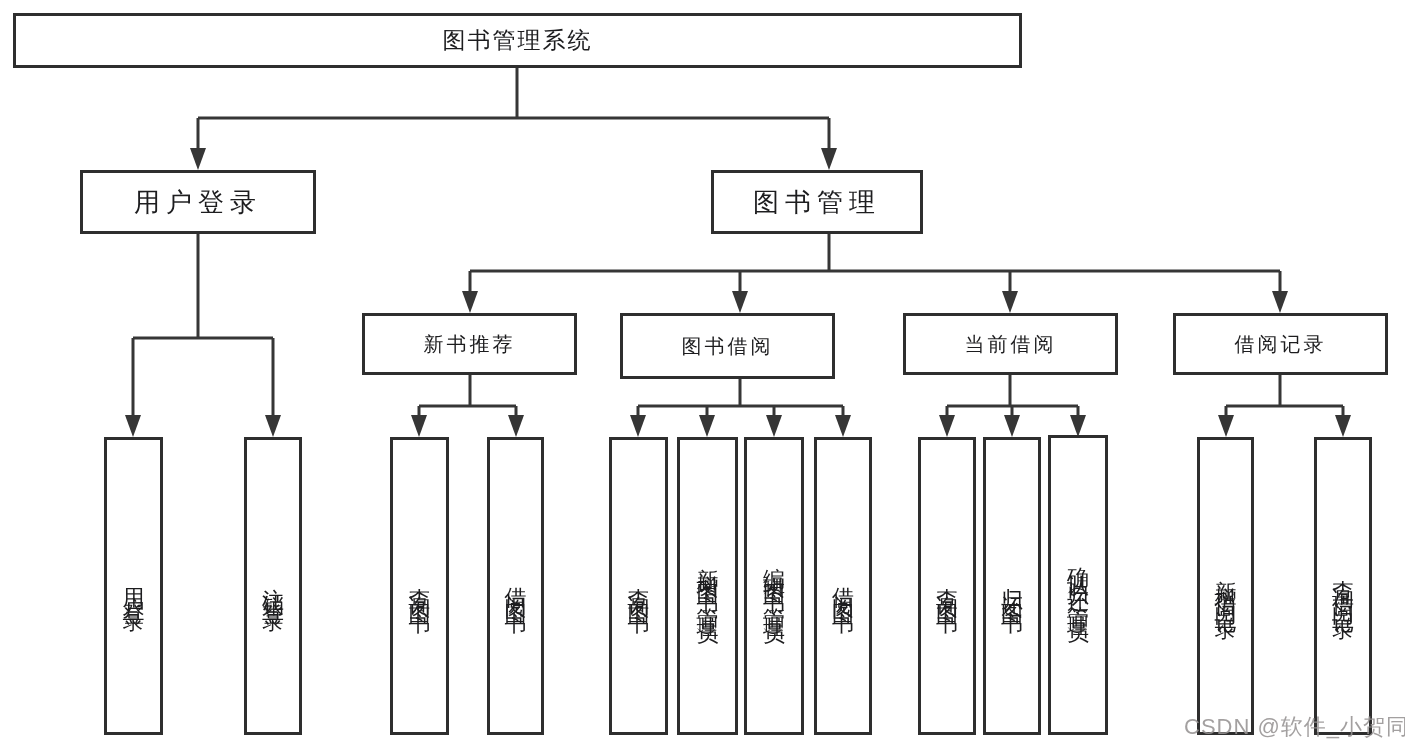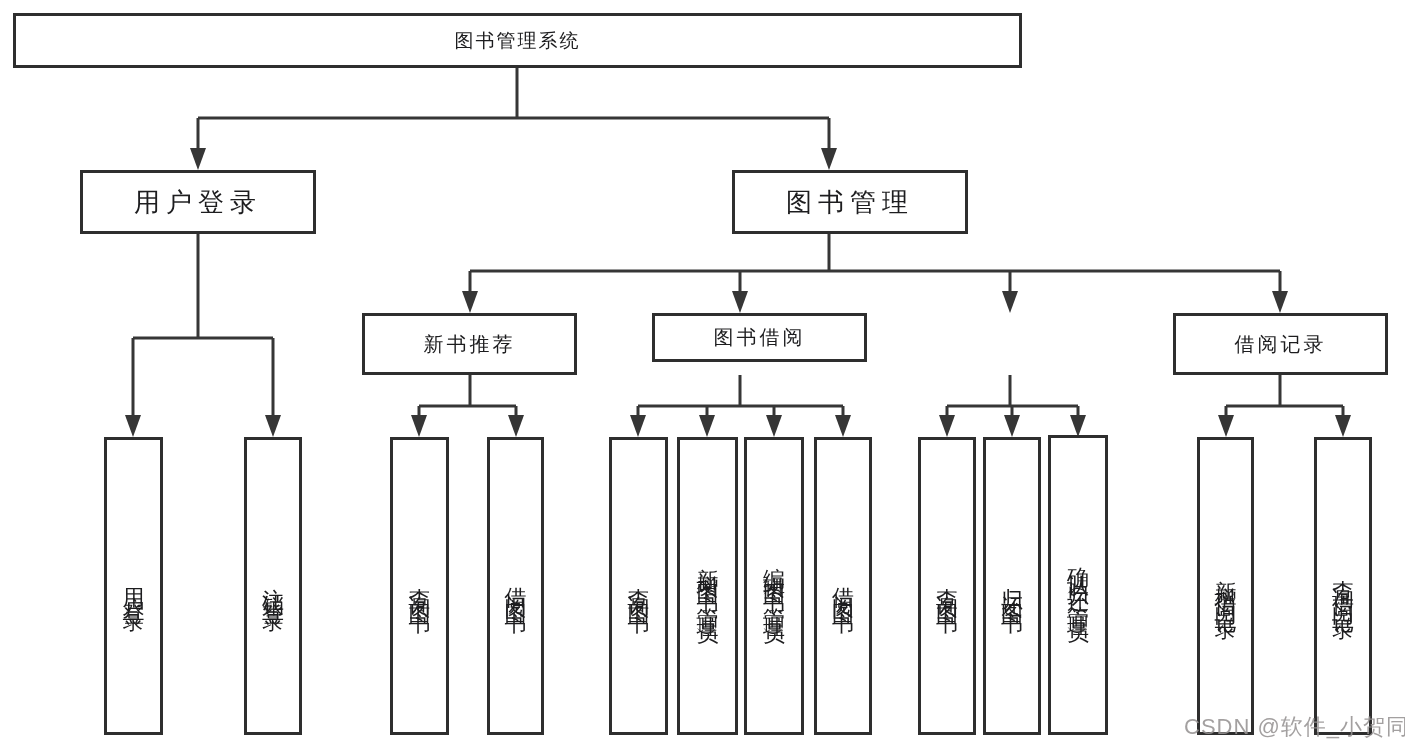"图书管理系统" .lv1 span { font-size: 19px -> 23px }
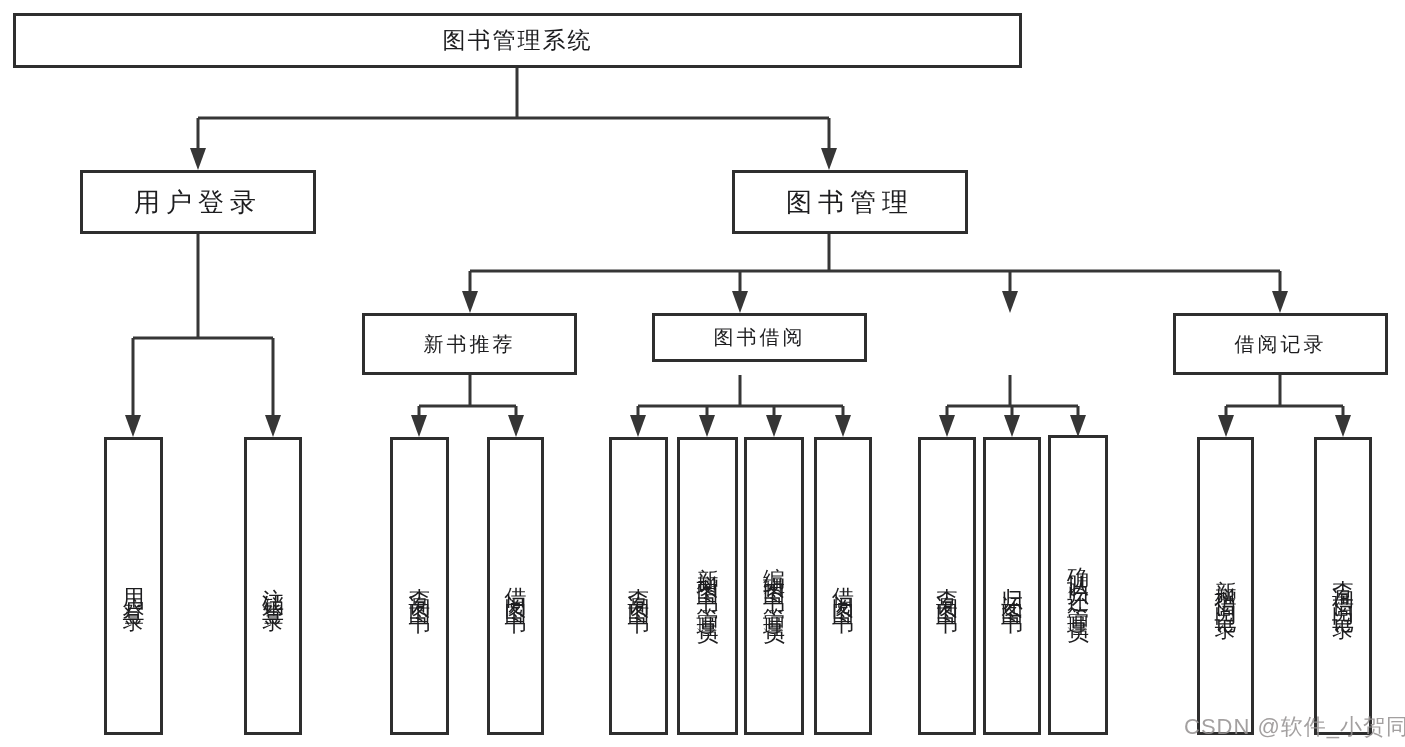"图书管理" div.box { left: 732px -> 711px; width: 236px -> 212px }
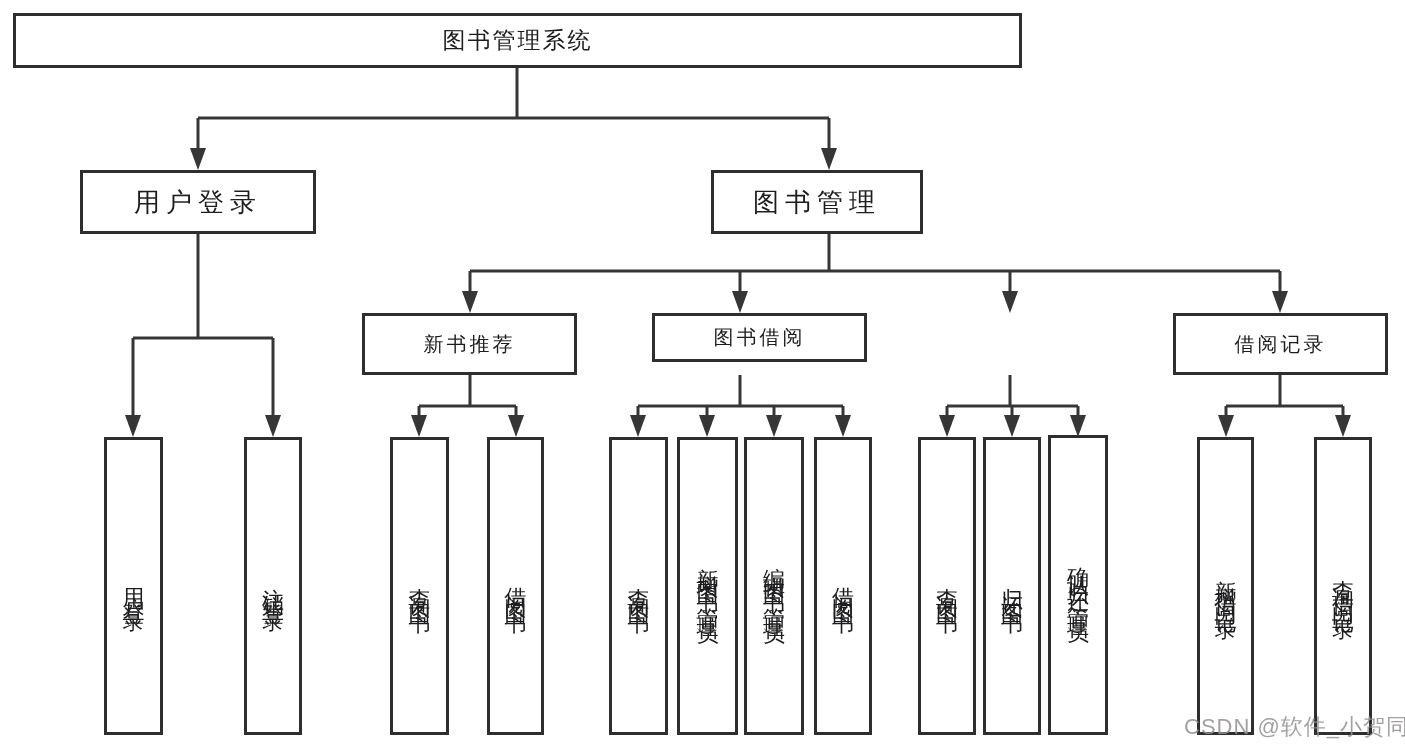"图书借阅" div.box { height: 49px -> 66px; left: 652px -> 620px }
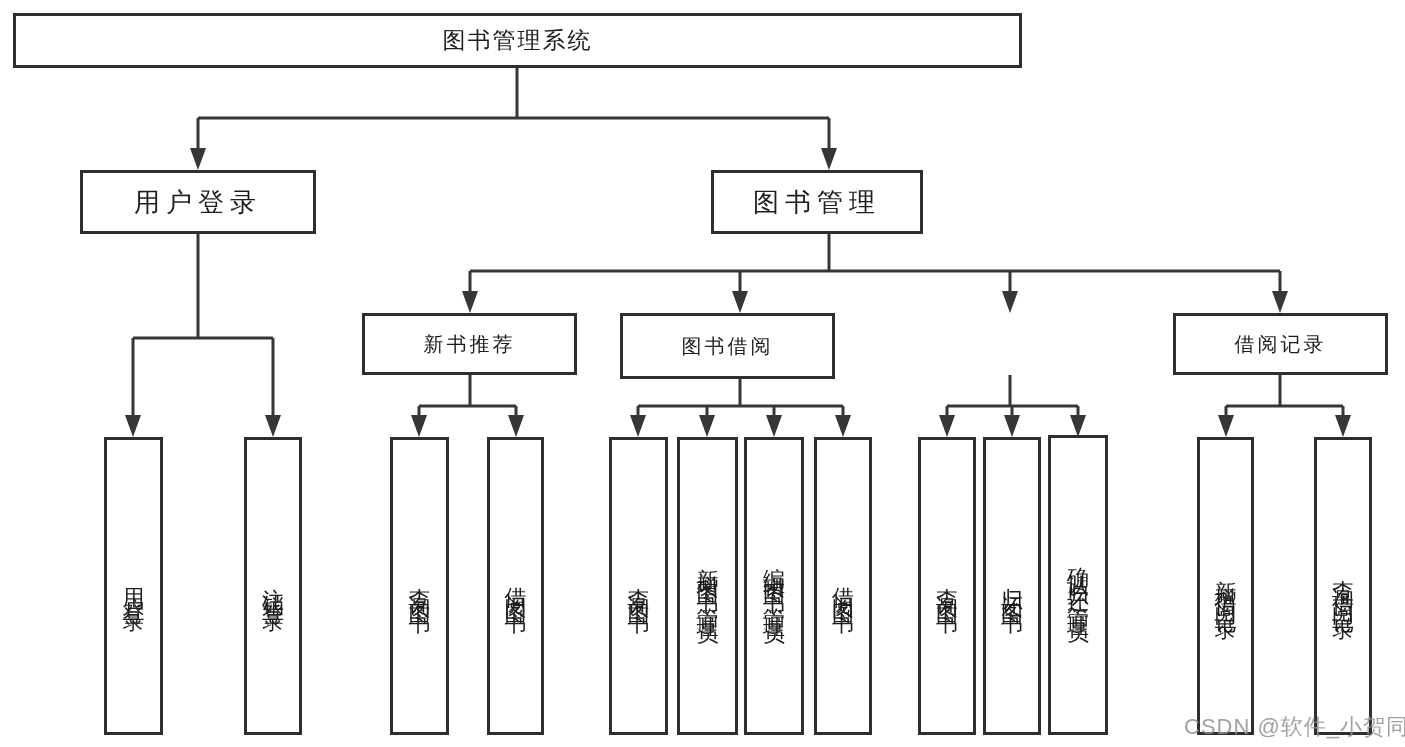"当前借阅" div.box { html: none -> <div> <span>当前借阅</span> </div> }
